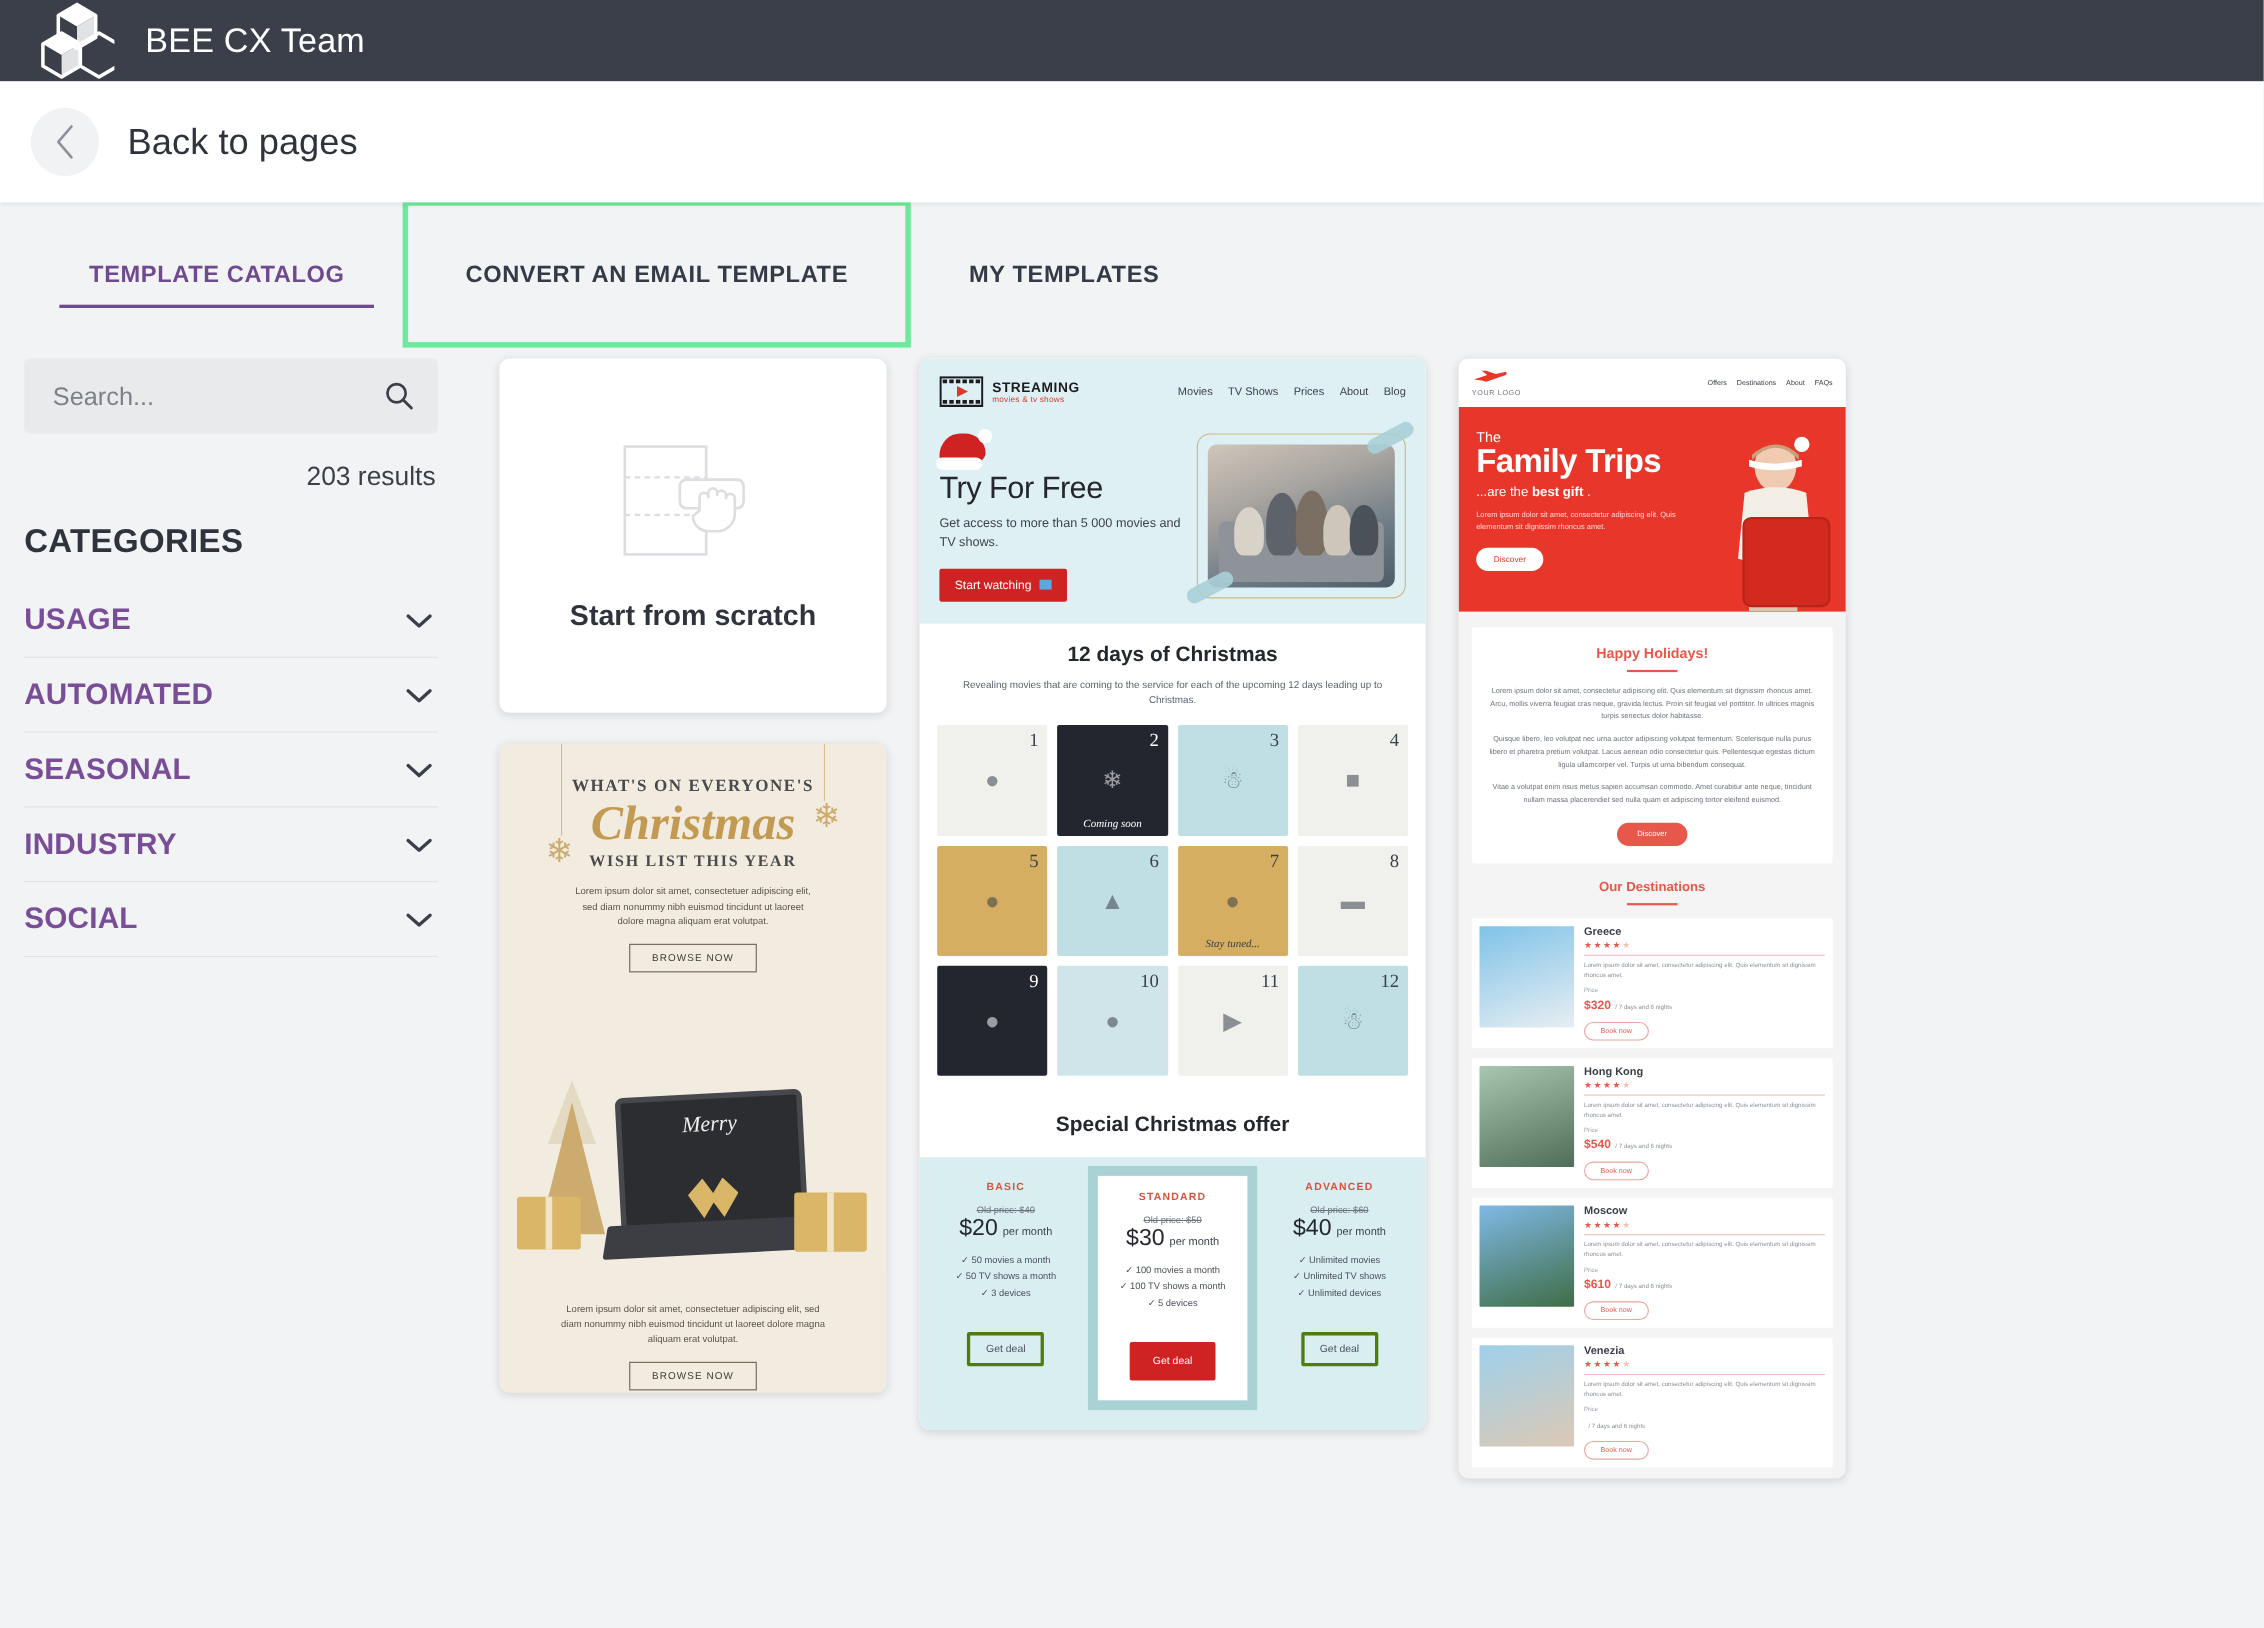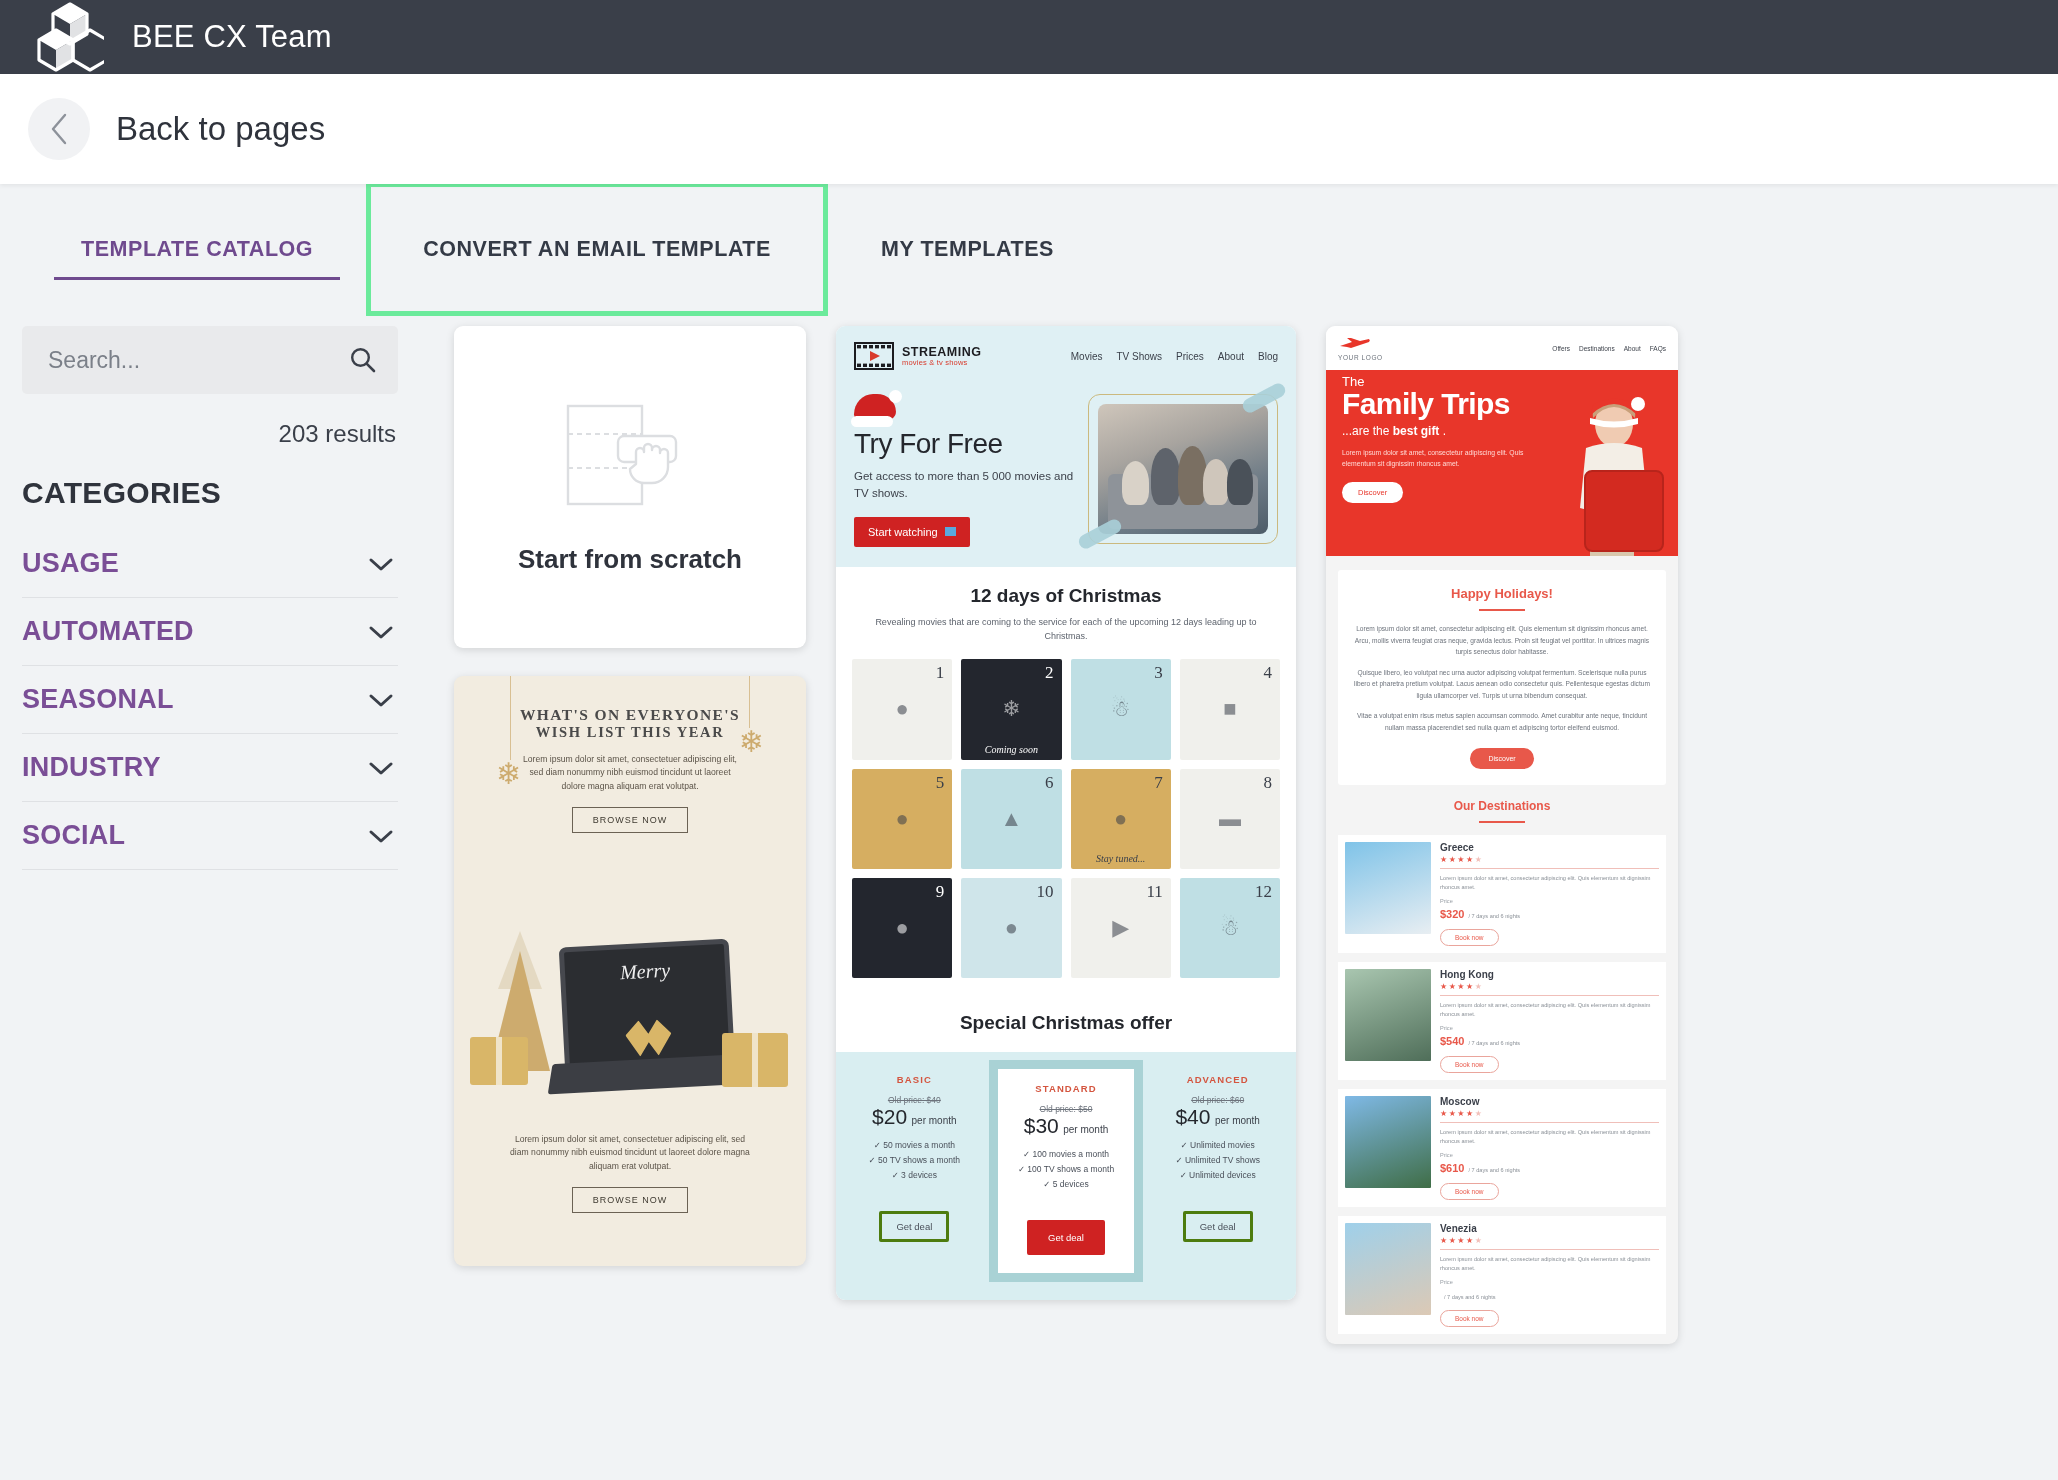"The" .tv-hero { padding: 4px 16px 18px -> 20px 16px 18px }
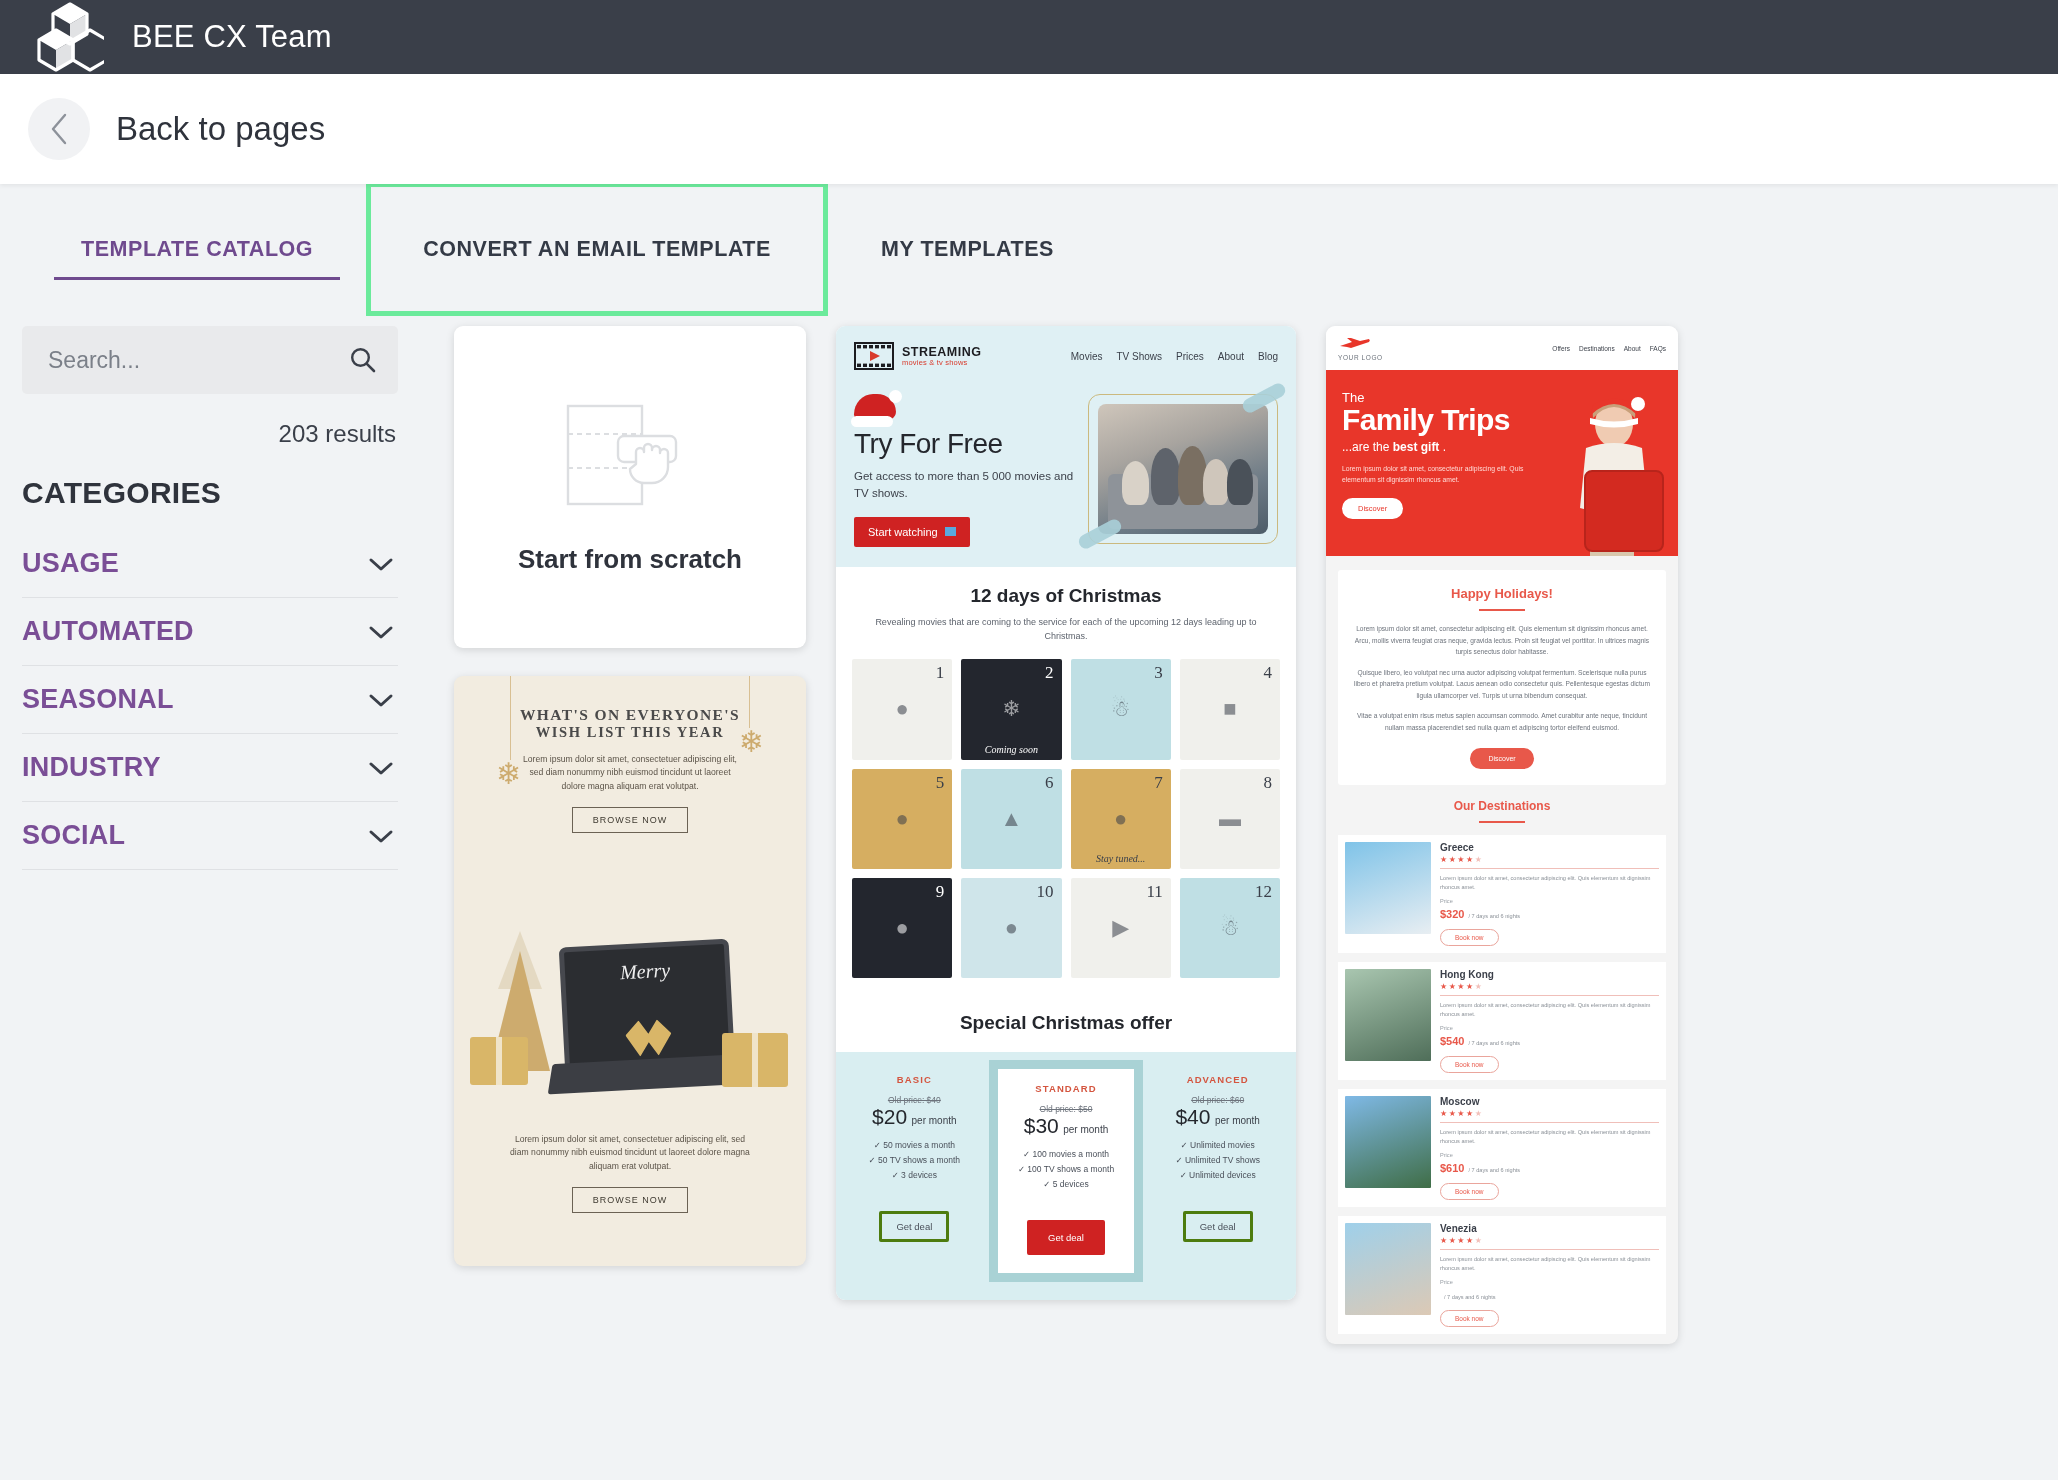"Christmas" div.xm-script { html: none -> <div>Christmas</div> }
